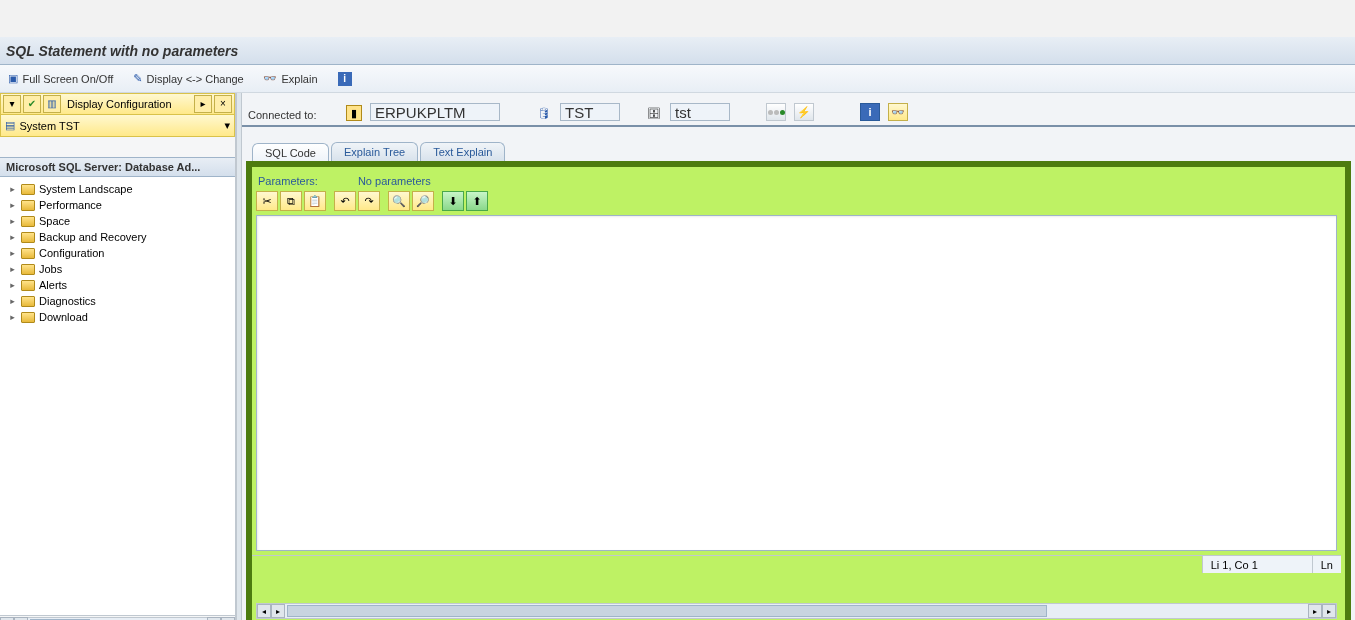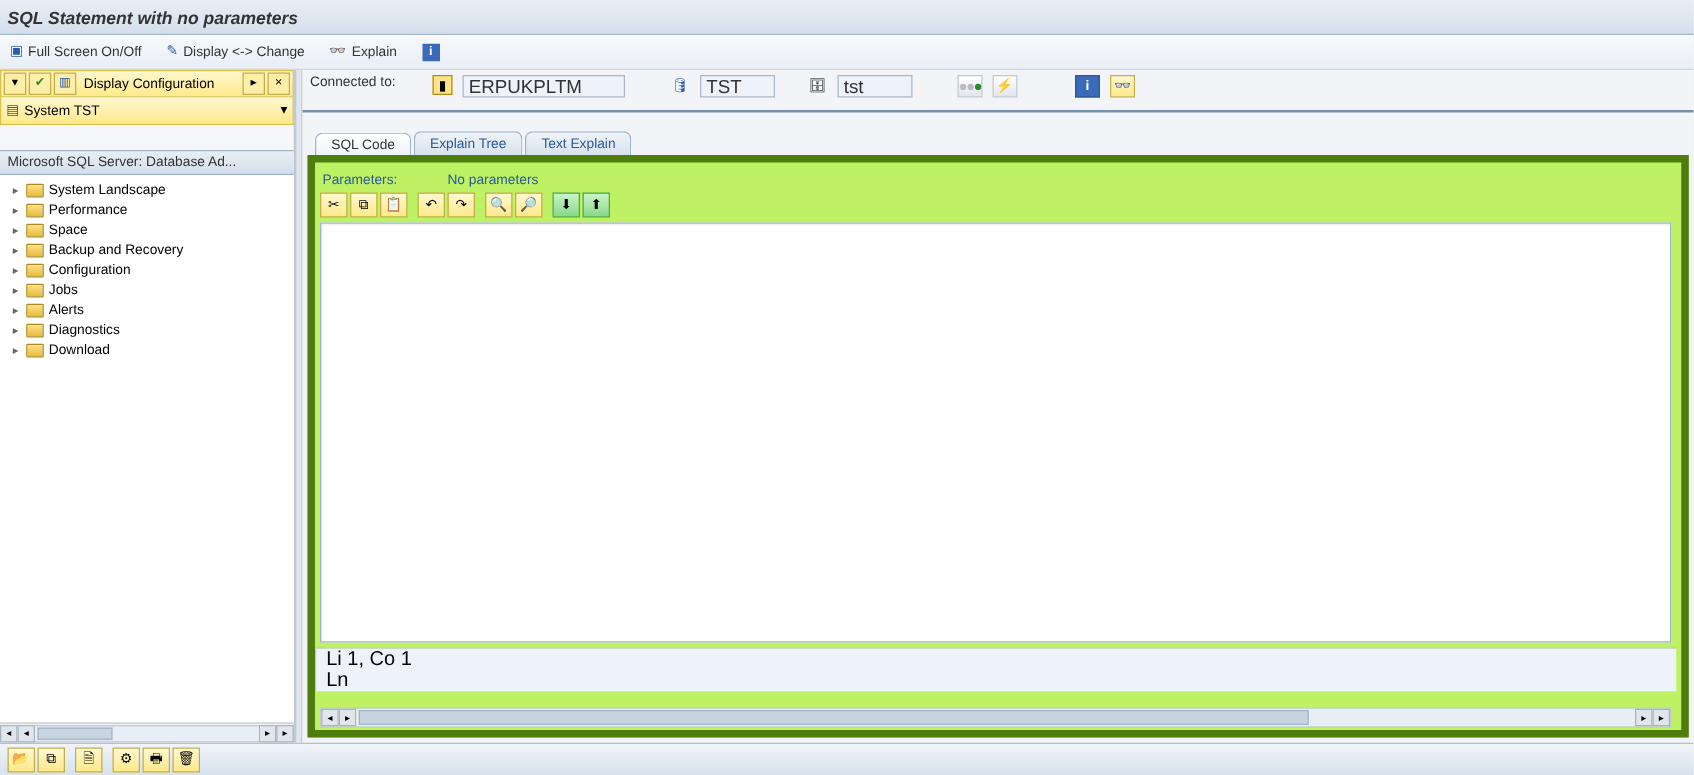"SQL Statement with no parameters" .title-bar { margin-top: none -> 37px }
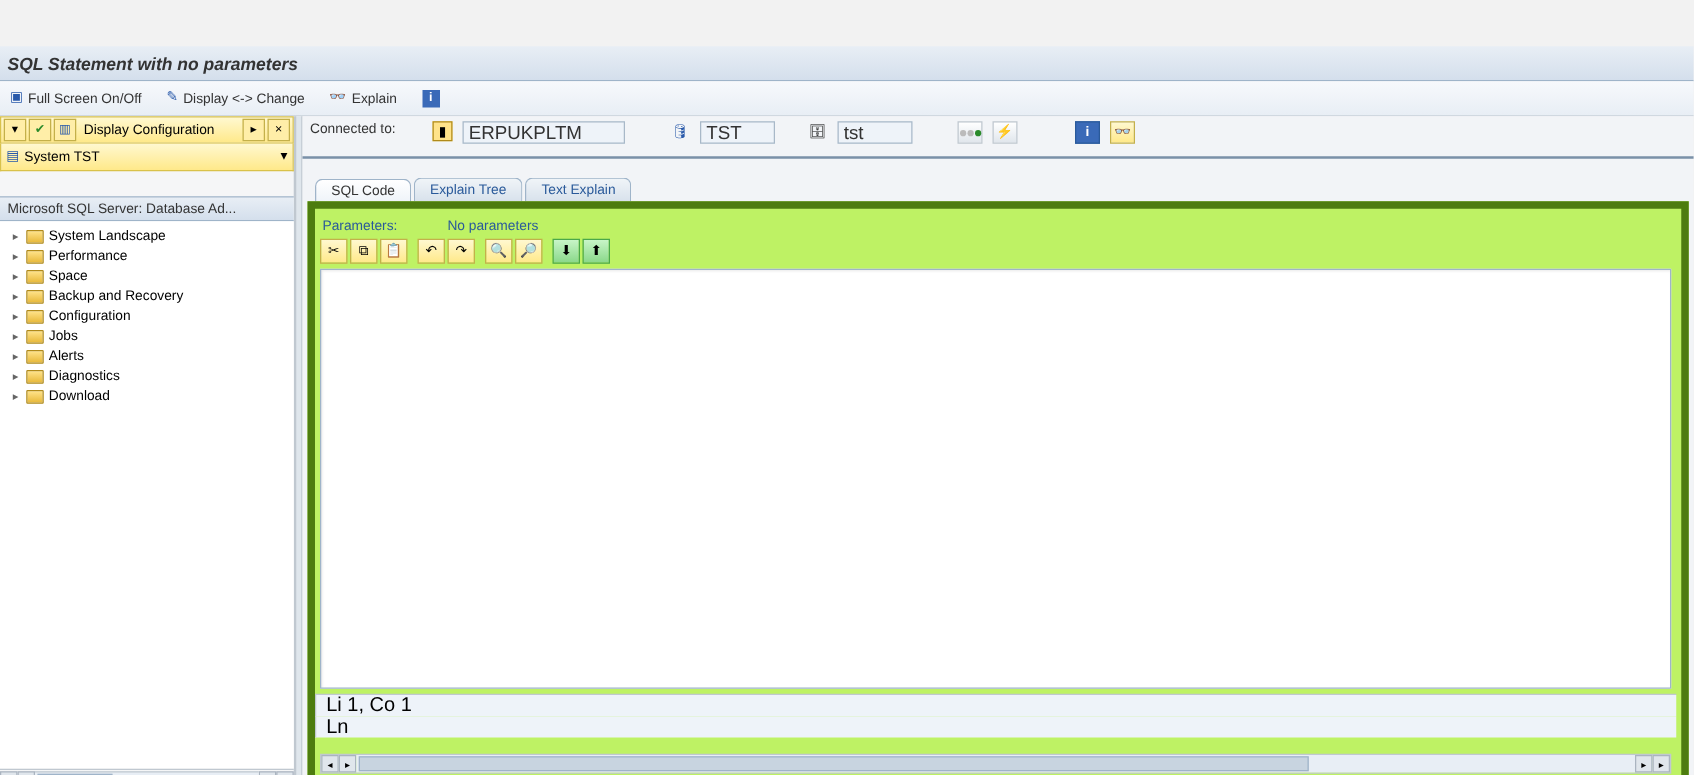"Connected to:" .conn-row { align-items: flex-start -> flex-end }
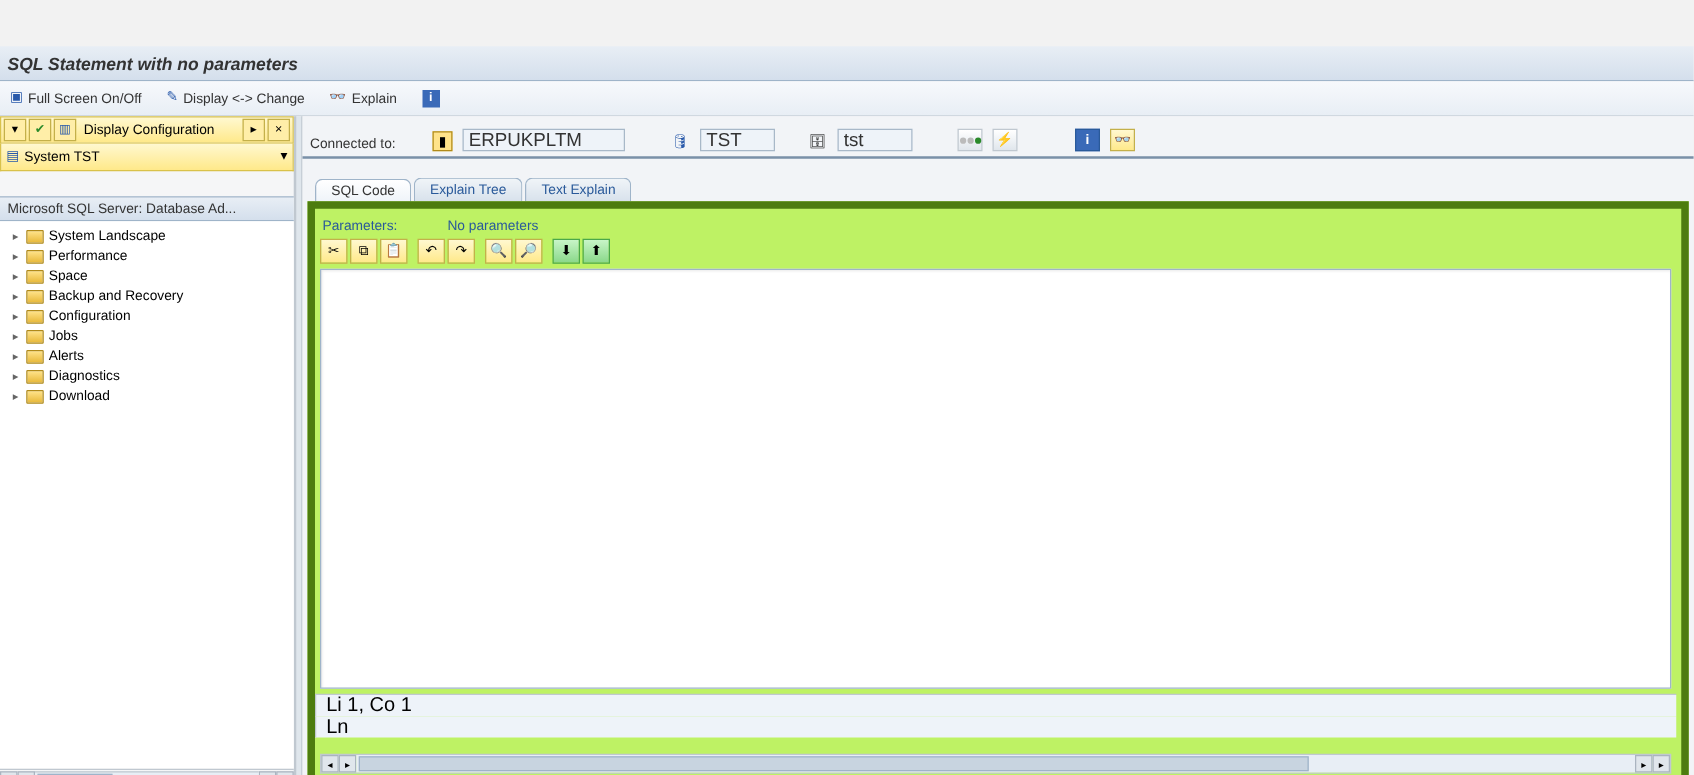"Microsoft SQL Server: Database Ad..." .sb-header { font-weight: none -> bold }
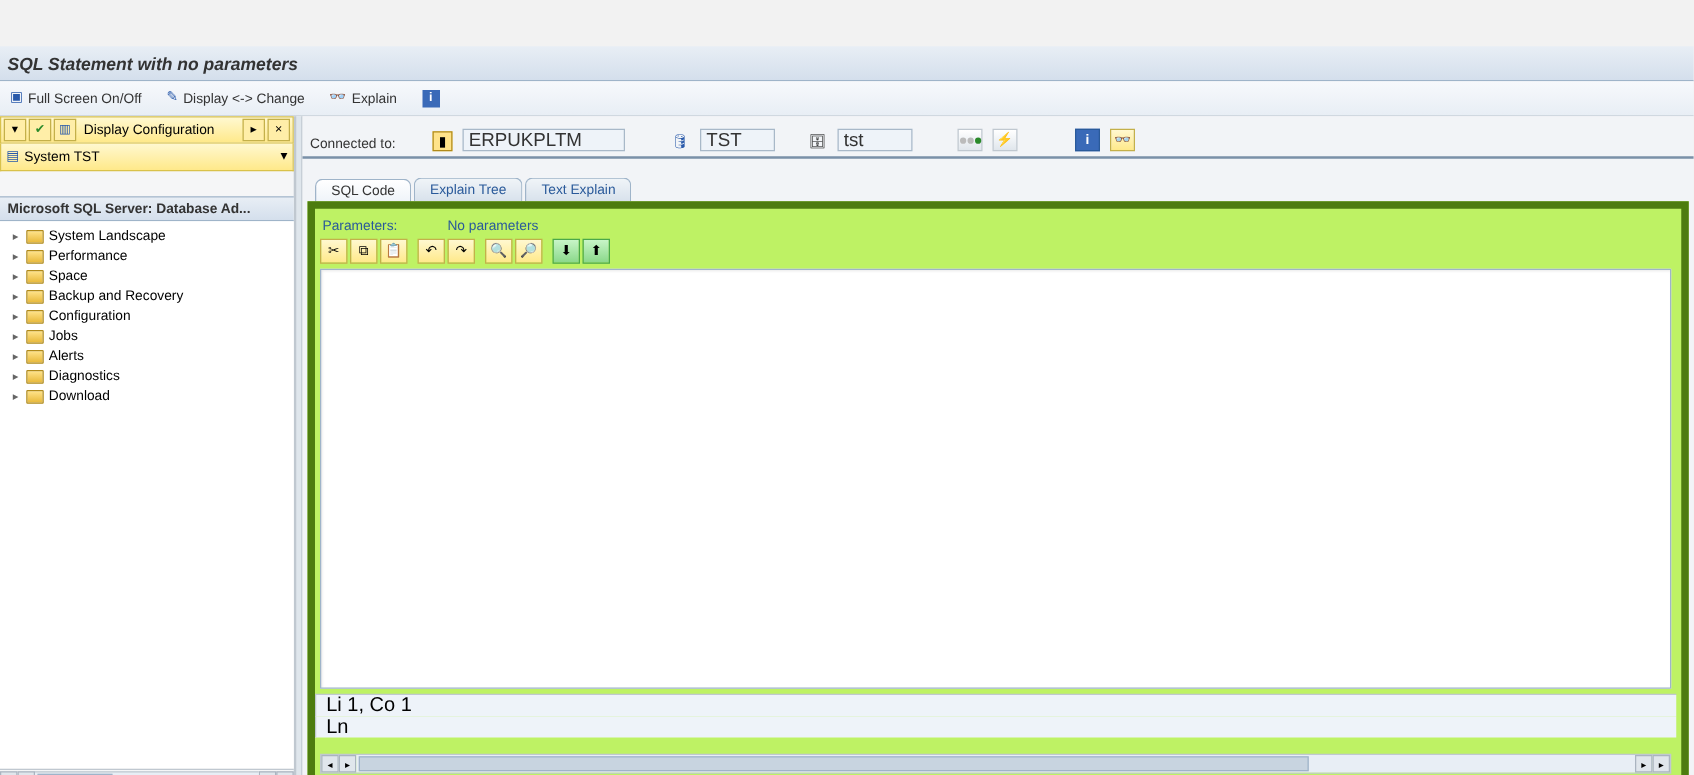"Li 1, Co 1" .status-row { flex-direction: column -> none; font-size: 16px -> 11px }
